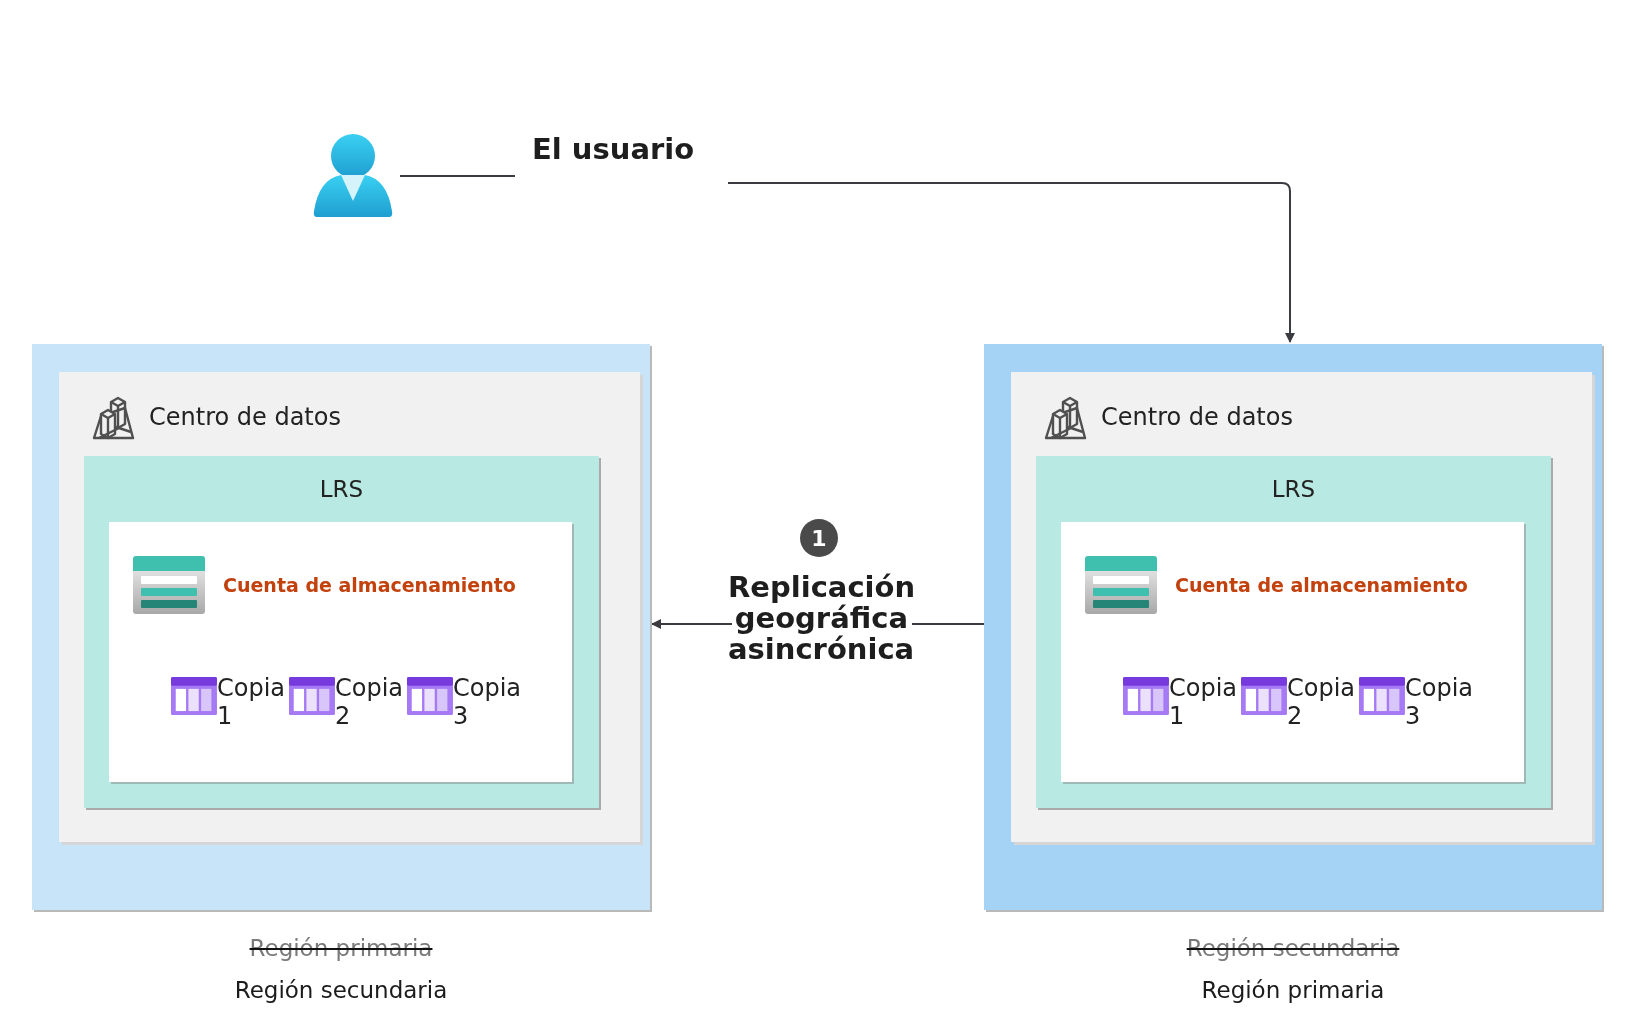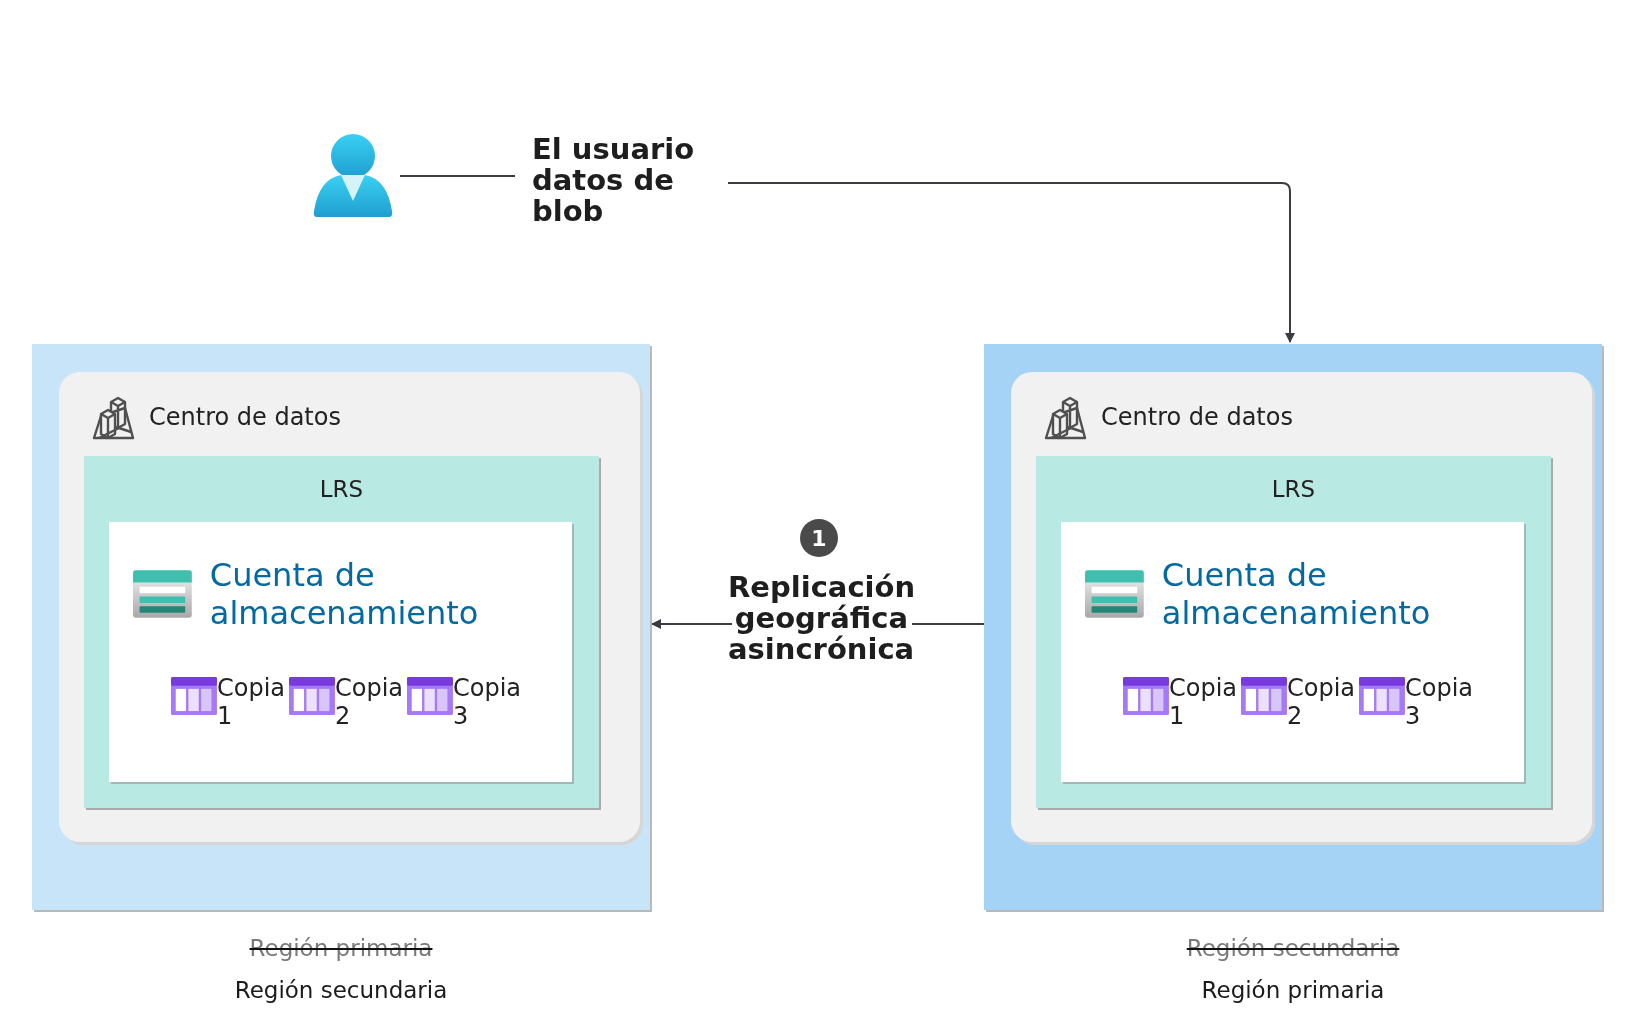"datos de blob" div { html: <div>datos de blob</div> -> none }
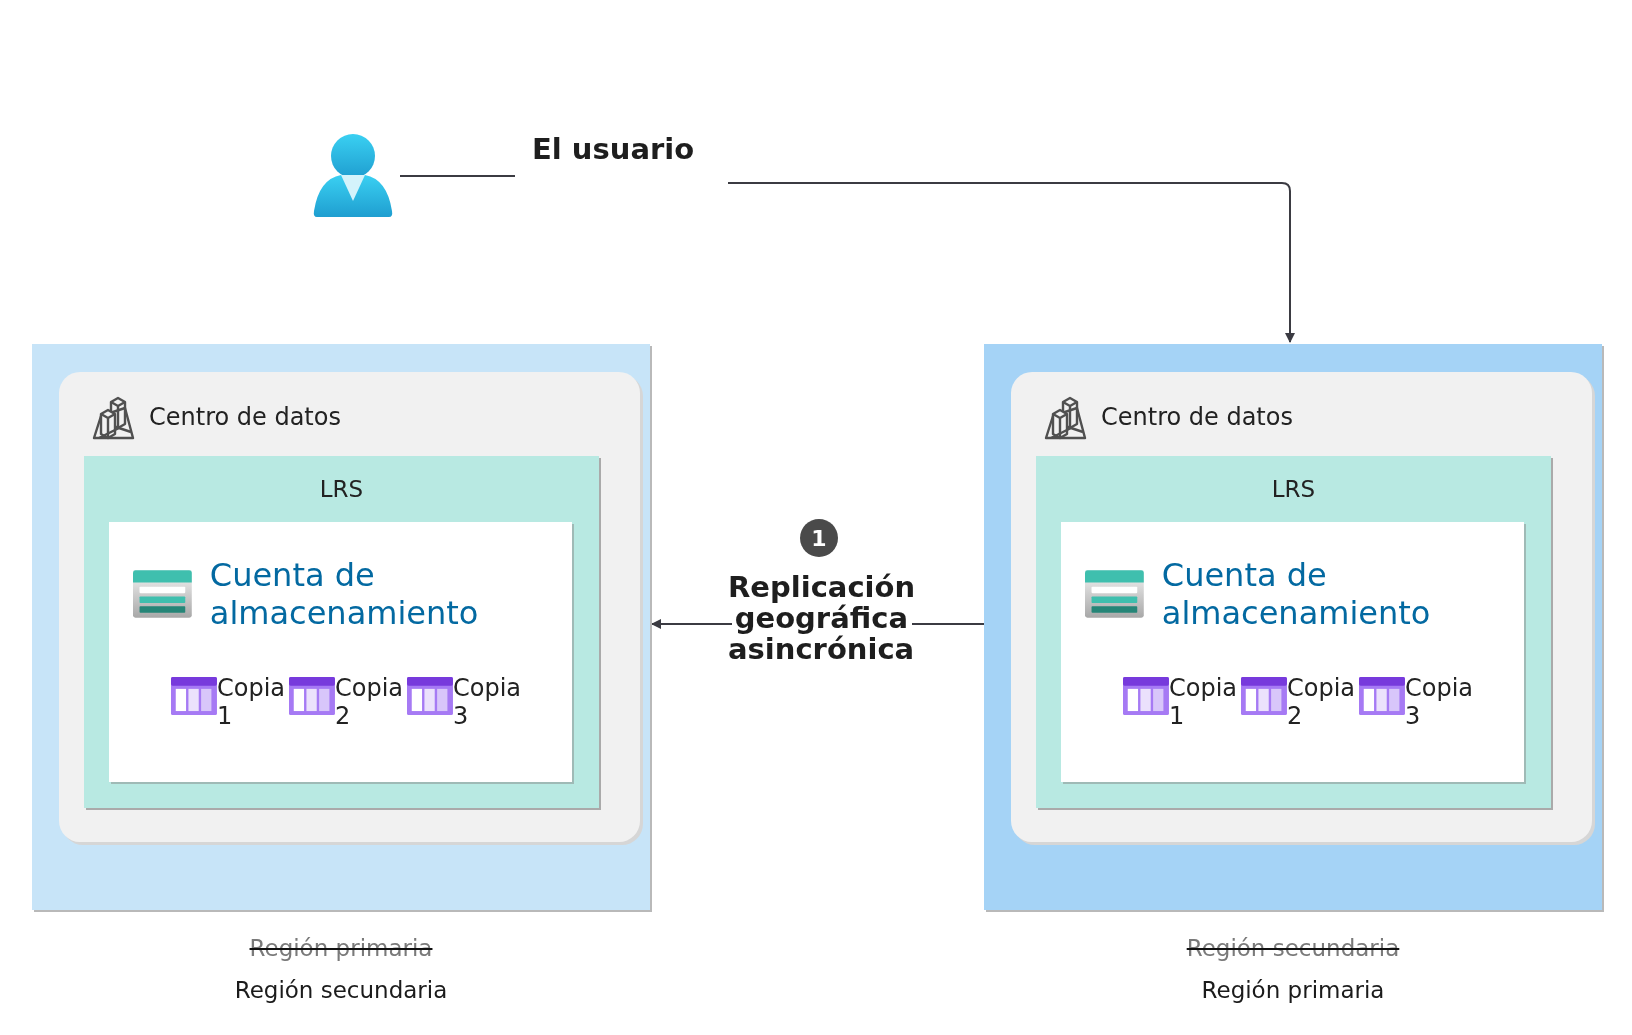"Centro de datos" .datacenter { border-radius: 21px -> none }
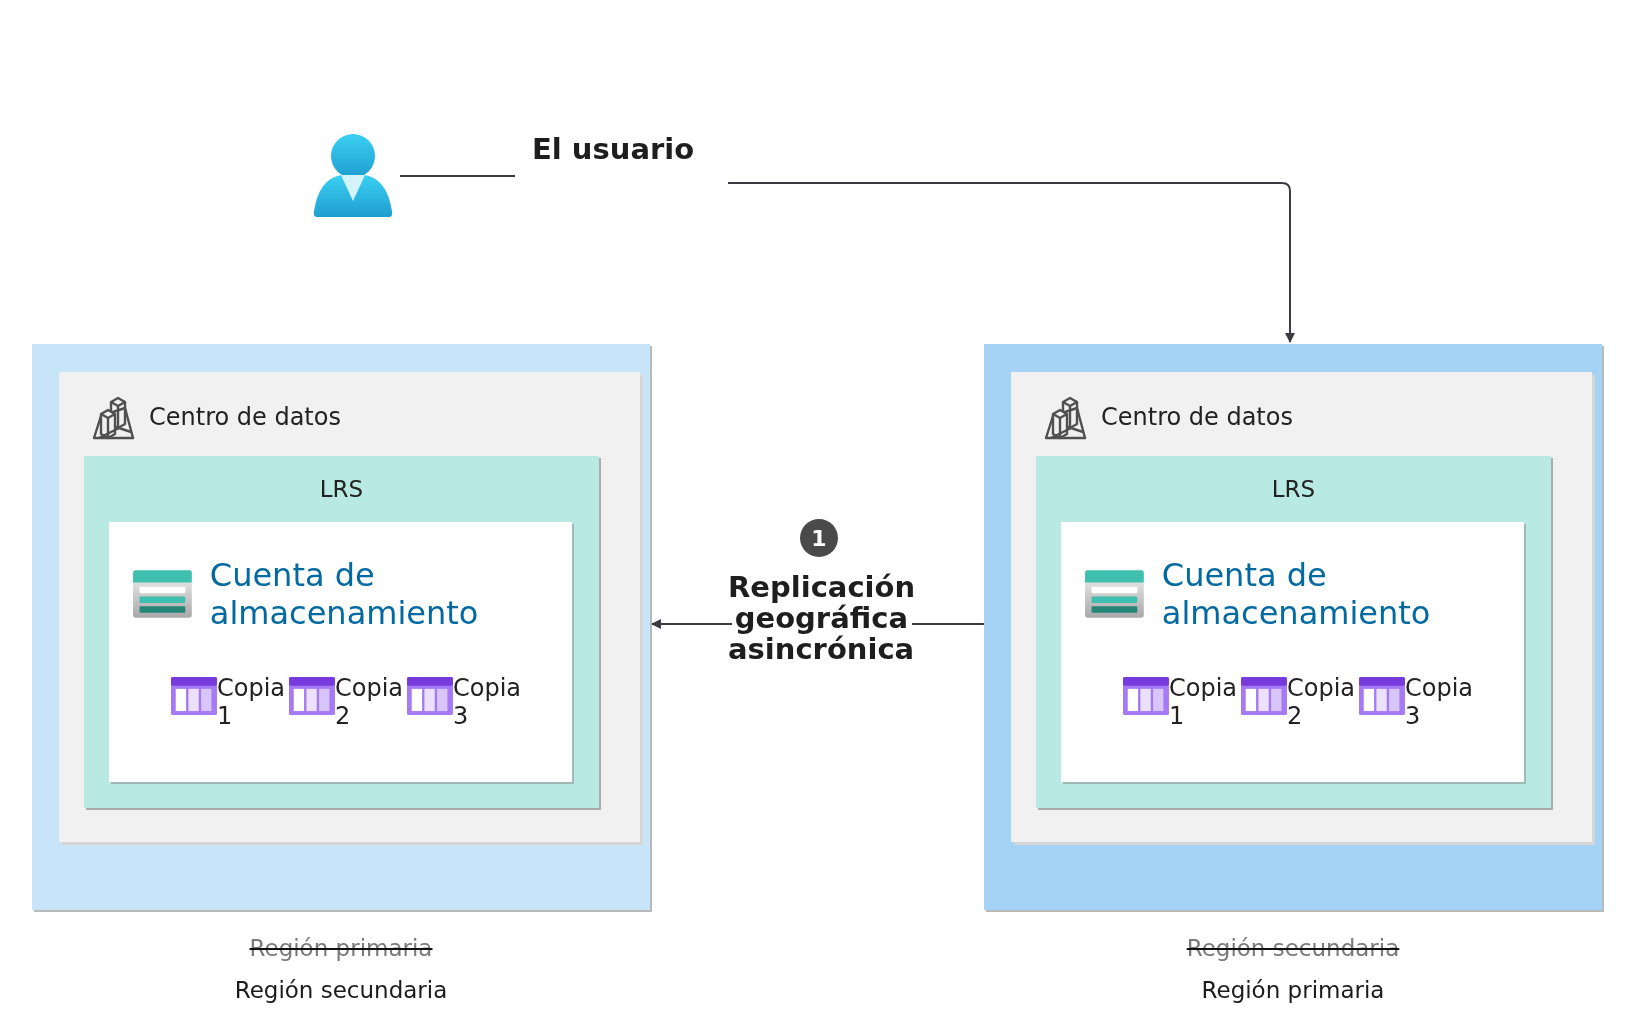"Cuenta de almacenamiento" .account-label { color: #0369a1 -> #c2410c; font-size: 32px -> 19px; font-weight: none -> bold }
